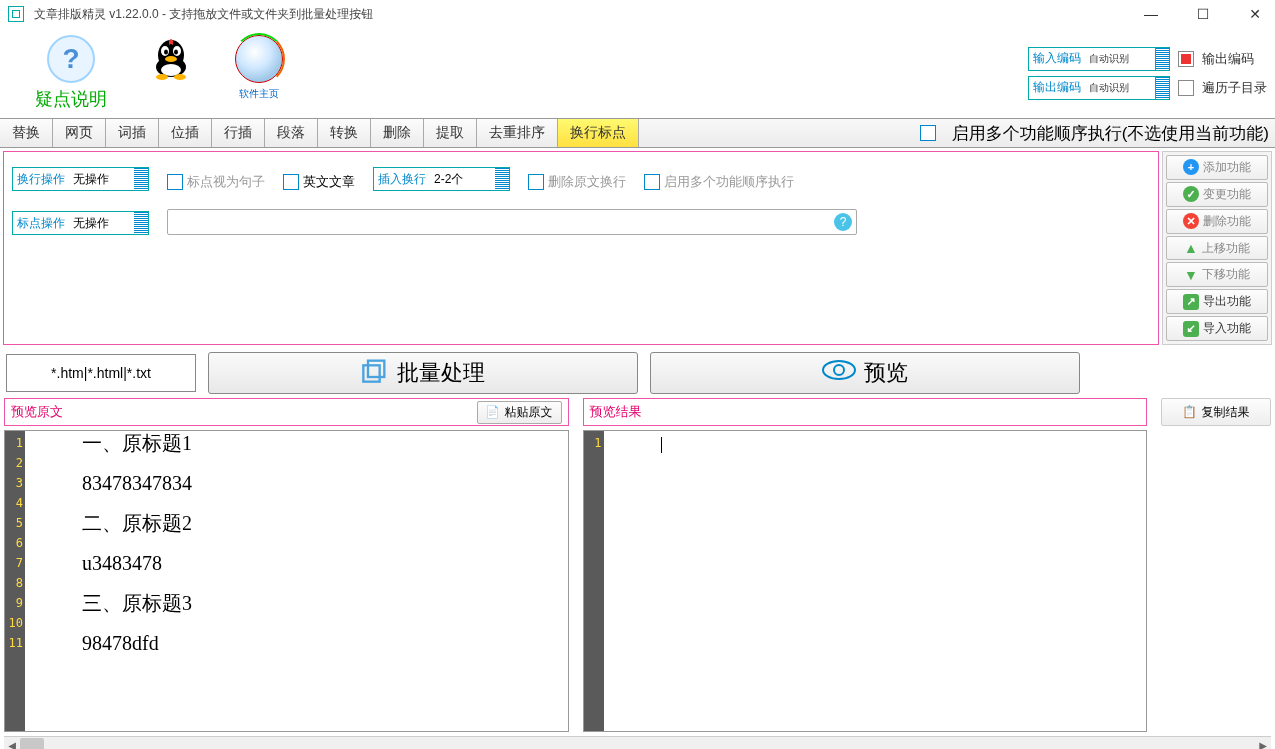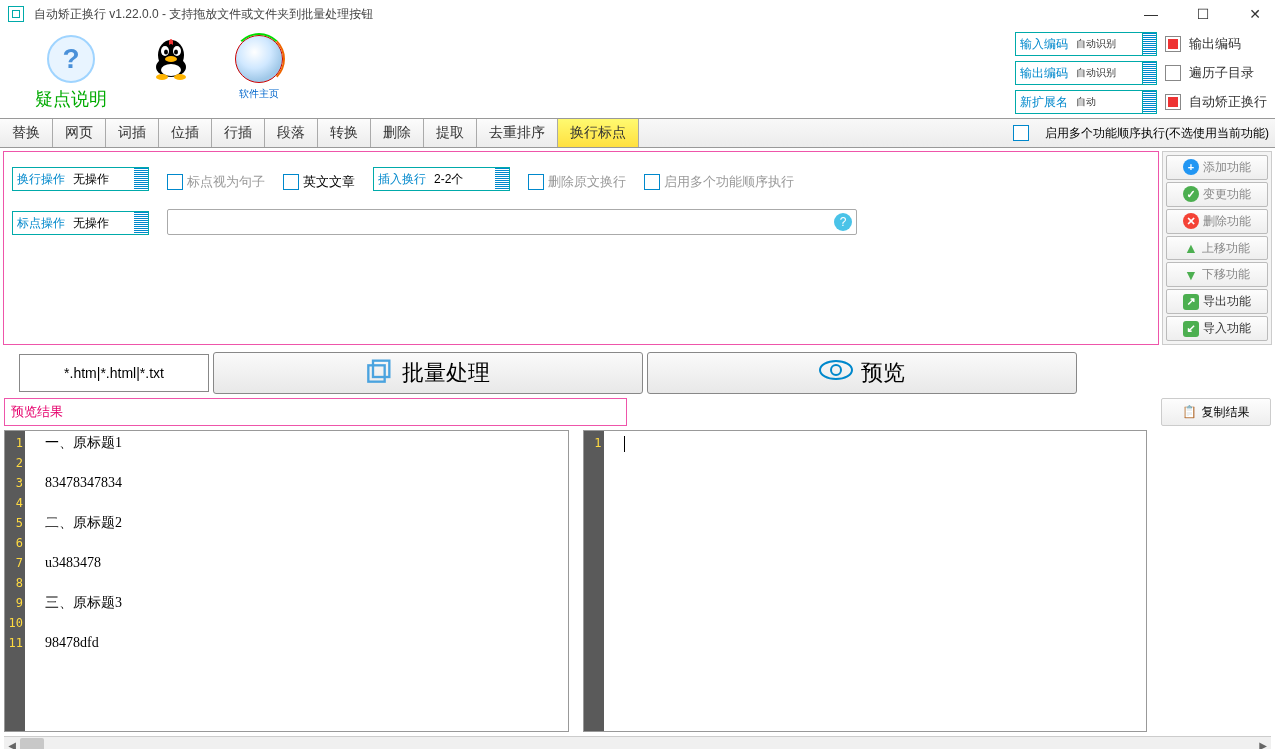"自动矫正换行 v1.22.0.0 - 支持拖放文件或文件夹到批量处理按钮" div.title { text: 自动矫正换行 -> 文章排版精灵 }
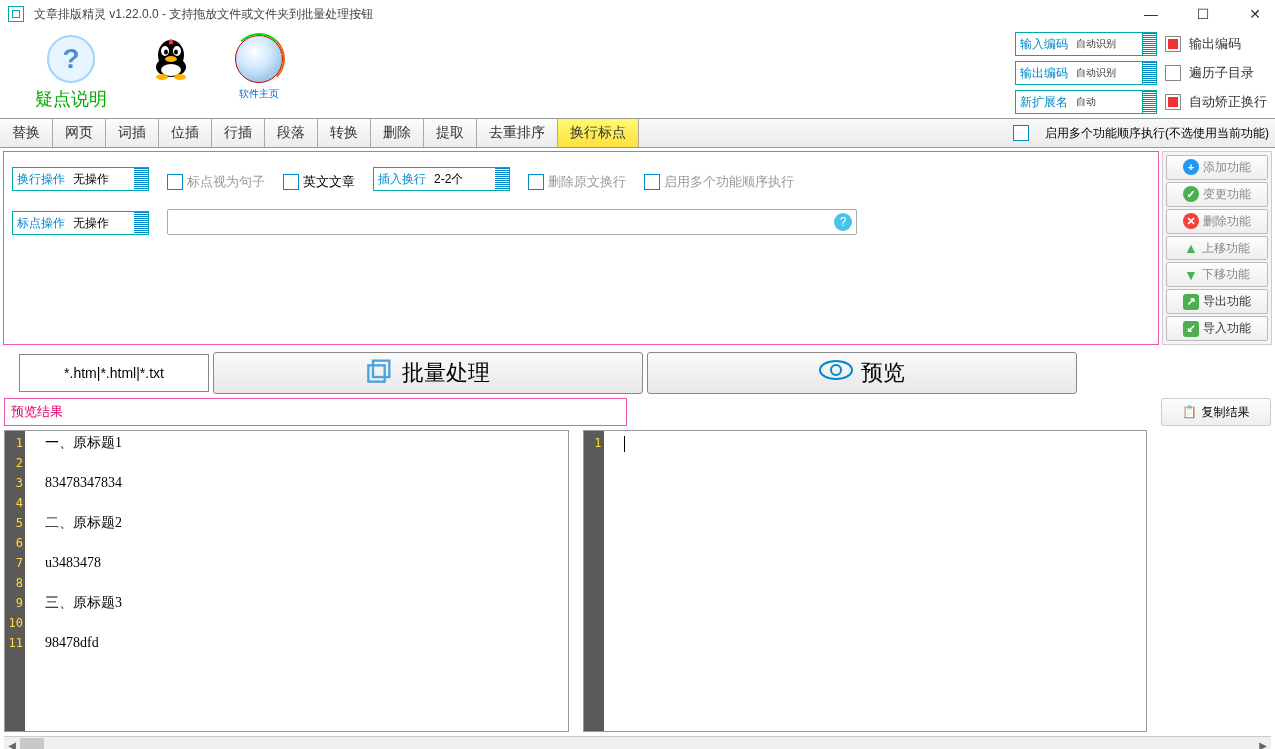"新扩展名" div.optrow { html: <div> <div> <span>新扩展名</span> <span>自动</span> <span></span> </div> <div></div> <span>自动矫正换行</span> </div> -> none }
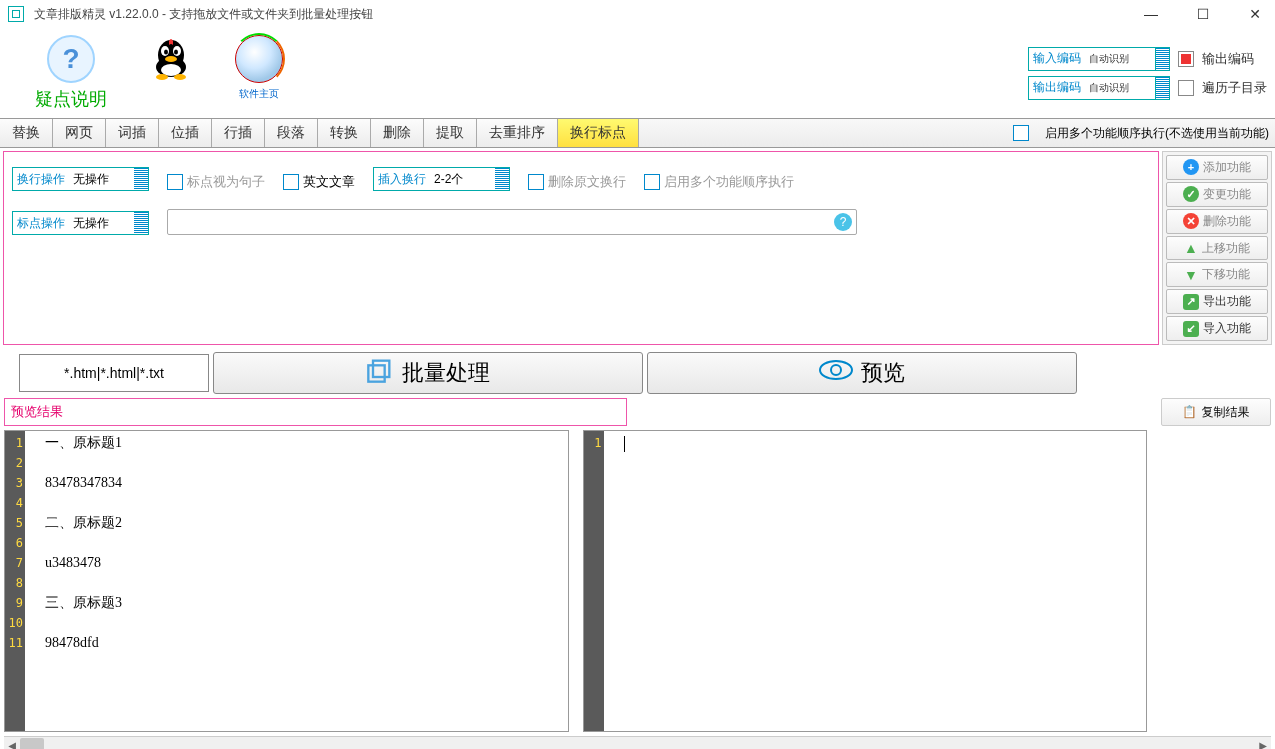"启用多个功能顺序执行(不选使用当前功能)" .tabright { font-size: 12px -> 17px }
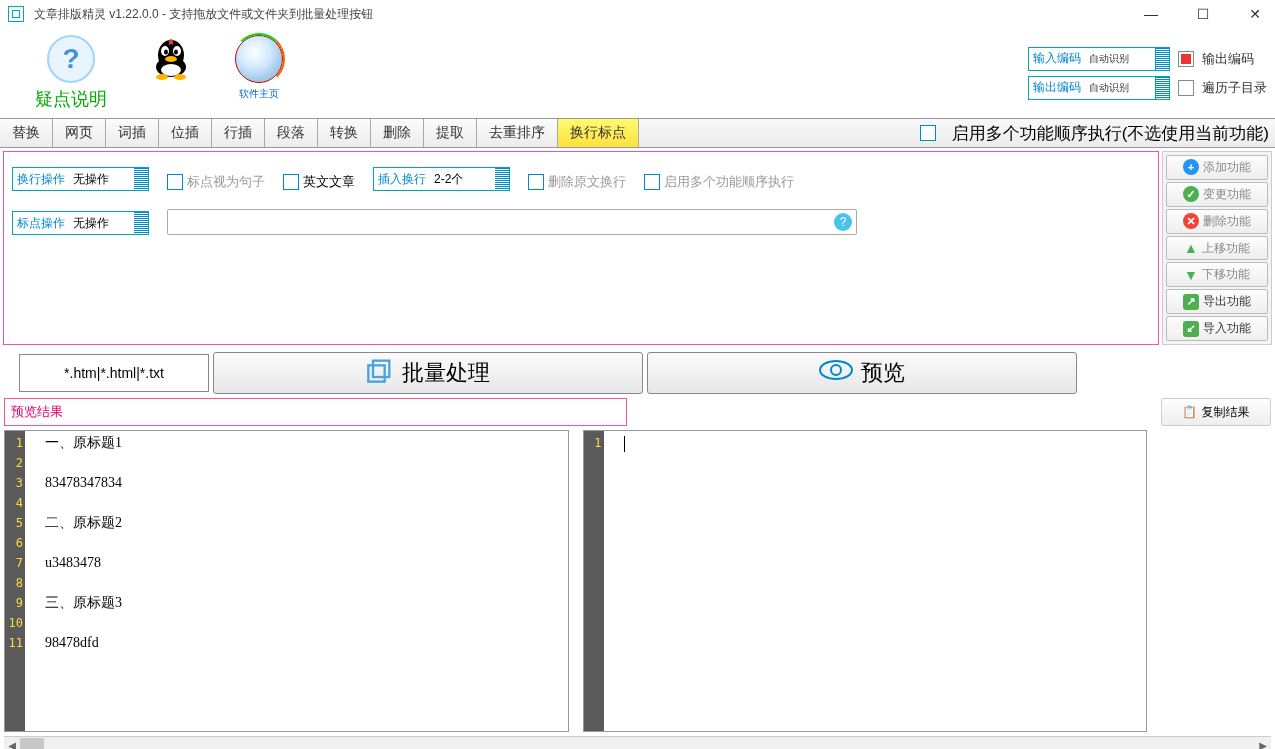"*.htm|*.html|*.txt" .actionrow { gap: none -> 8px; padding: 0 17px -> 0 4px }
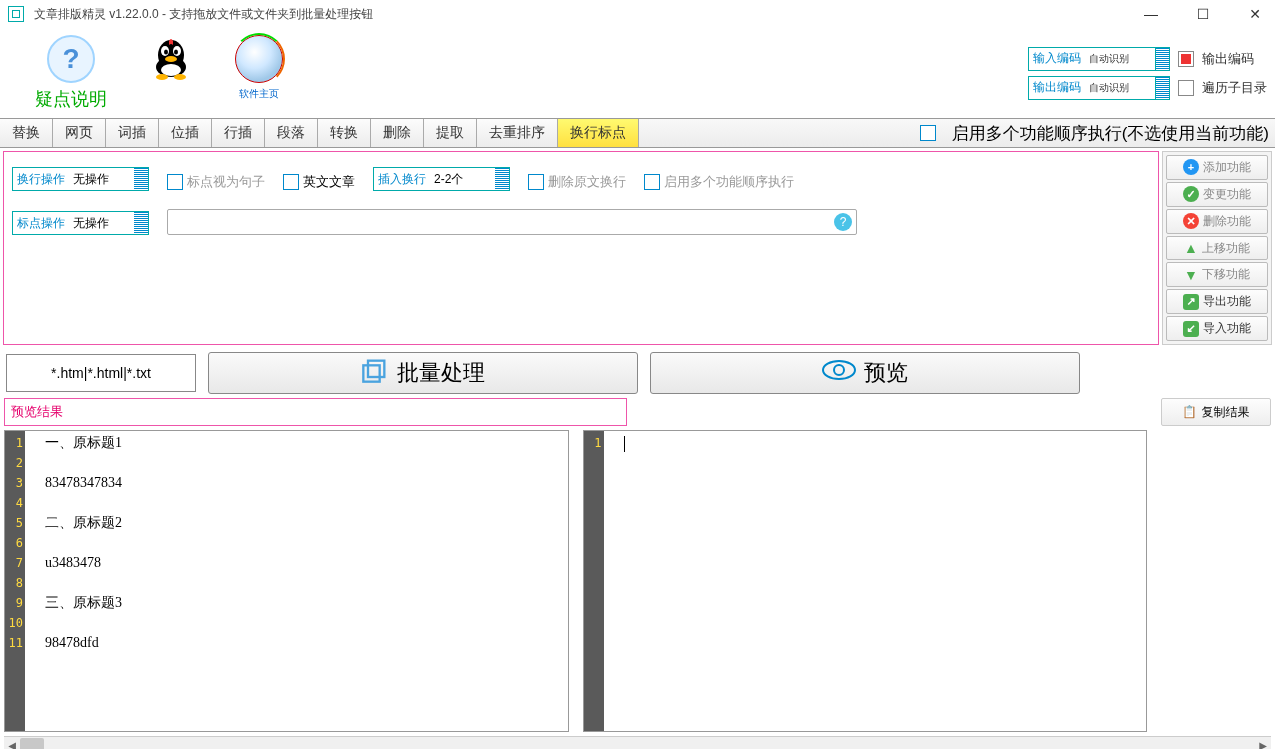"预览原文" div.prevhdr { html: none -> <div> <span>预览原文</span> <div> <span>📄</span> <span>粘贴原文</span> </div> </div> }
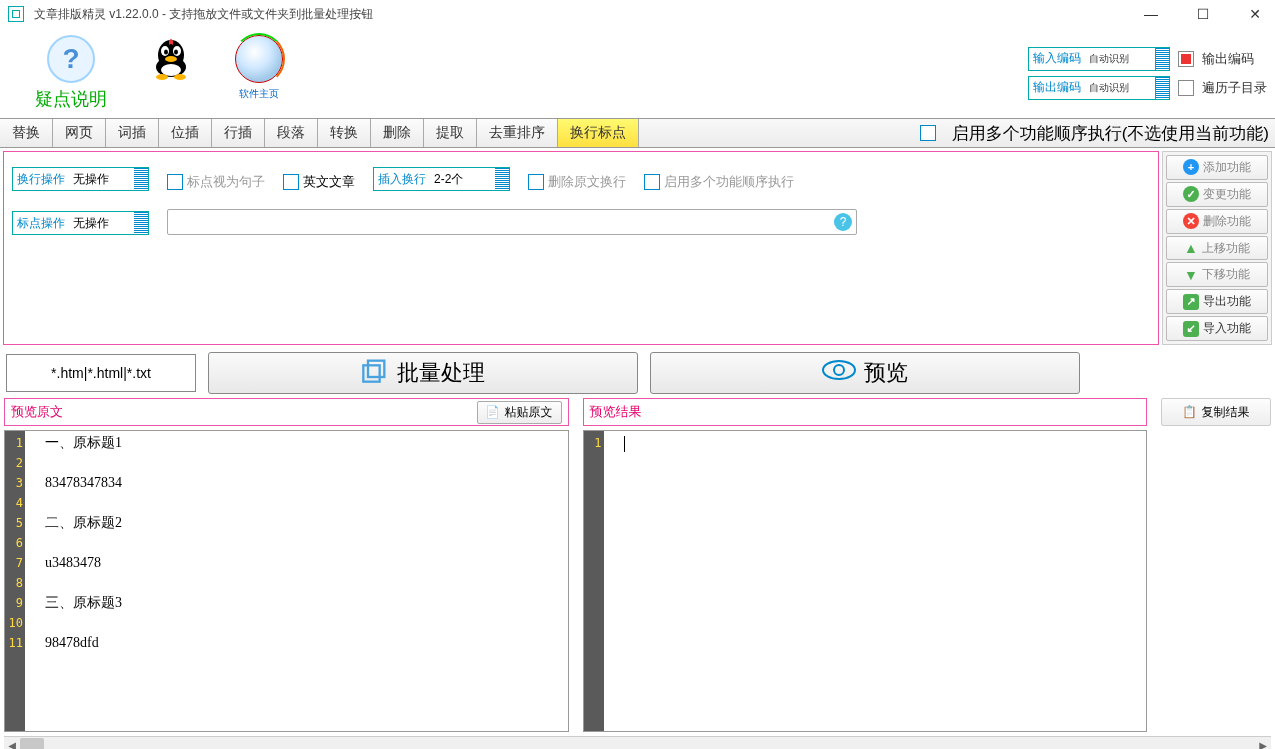"一、原标题1" .content { font-size: 14px -> 20px; margin-left: none -> 48px; padding: 2px 20px -> 2px 9px }
